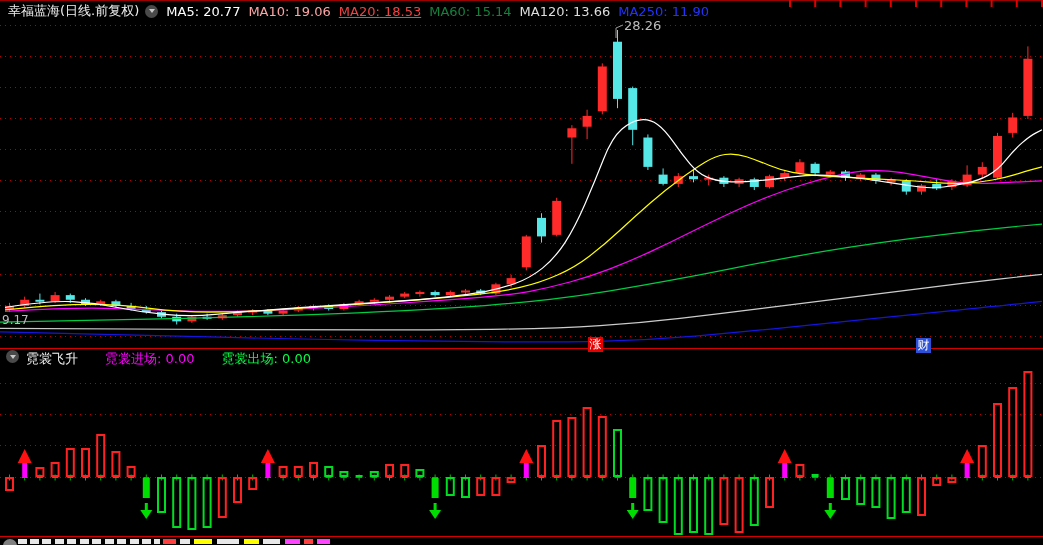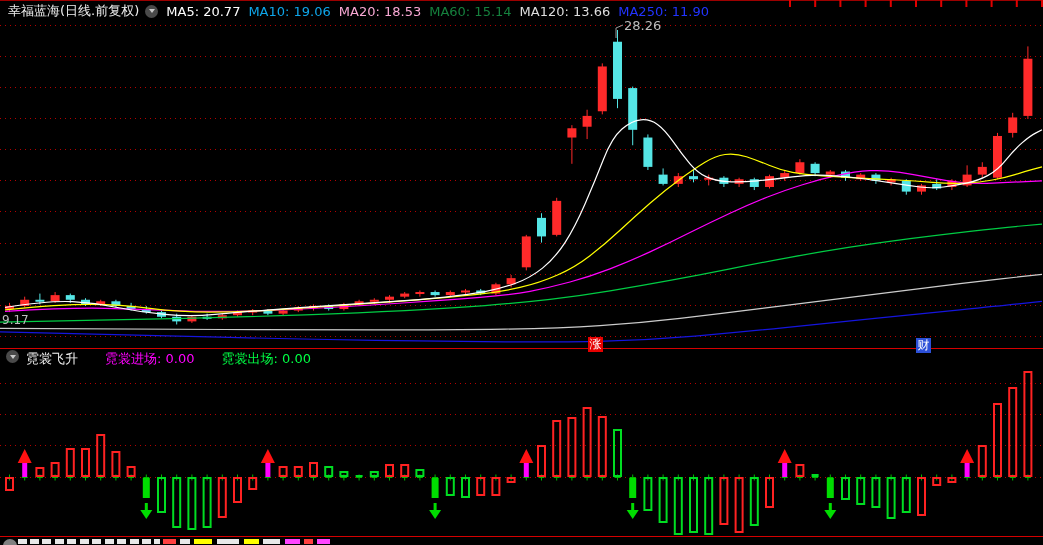"MA10: 19.06" span.ma-item { color: #0ea5e9 -> #fca5a5 }
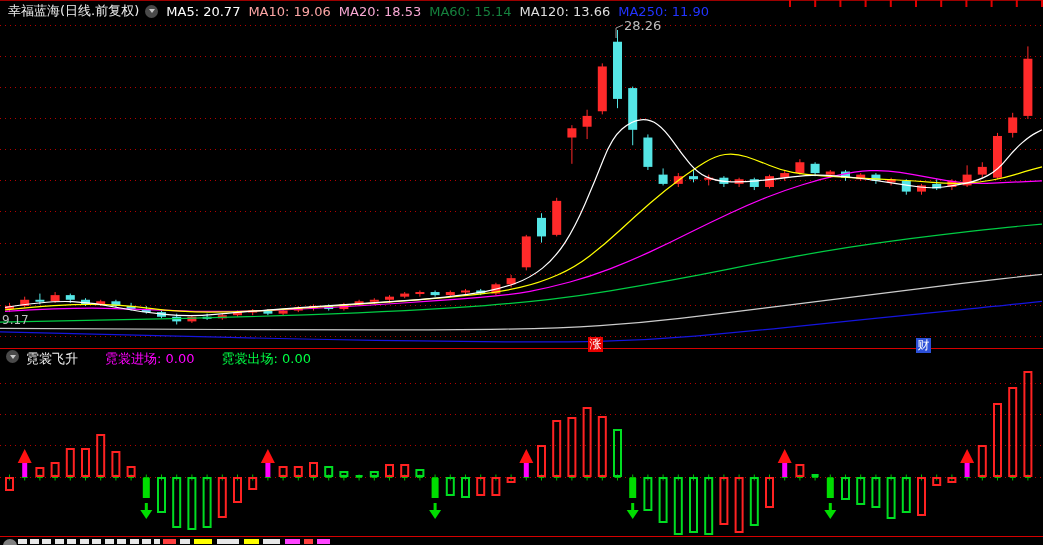"MA20: 18.53" span.ma-item { color: #f9a8d4 -> #ef4444; text-decoration: none -> underline }
